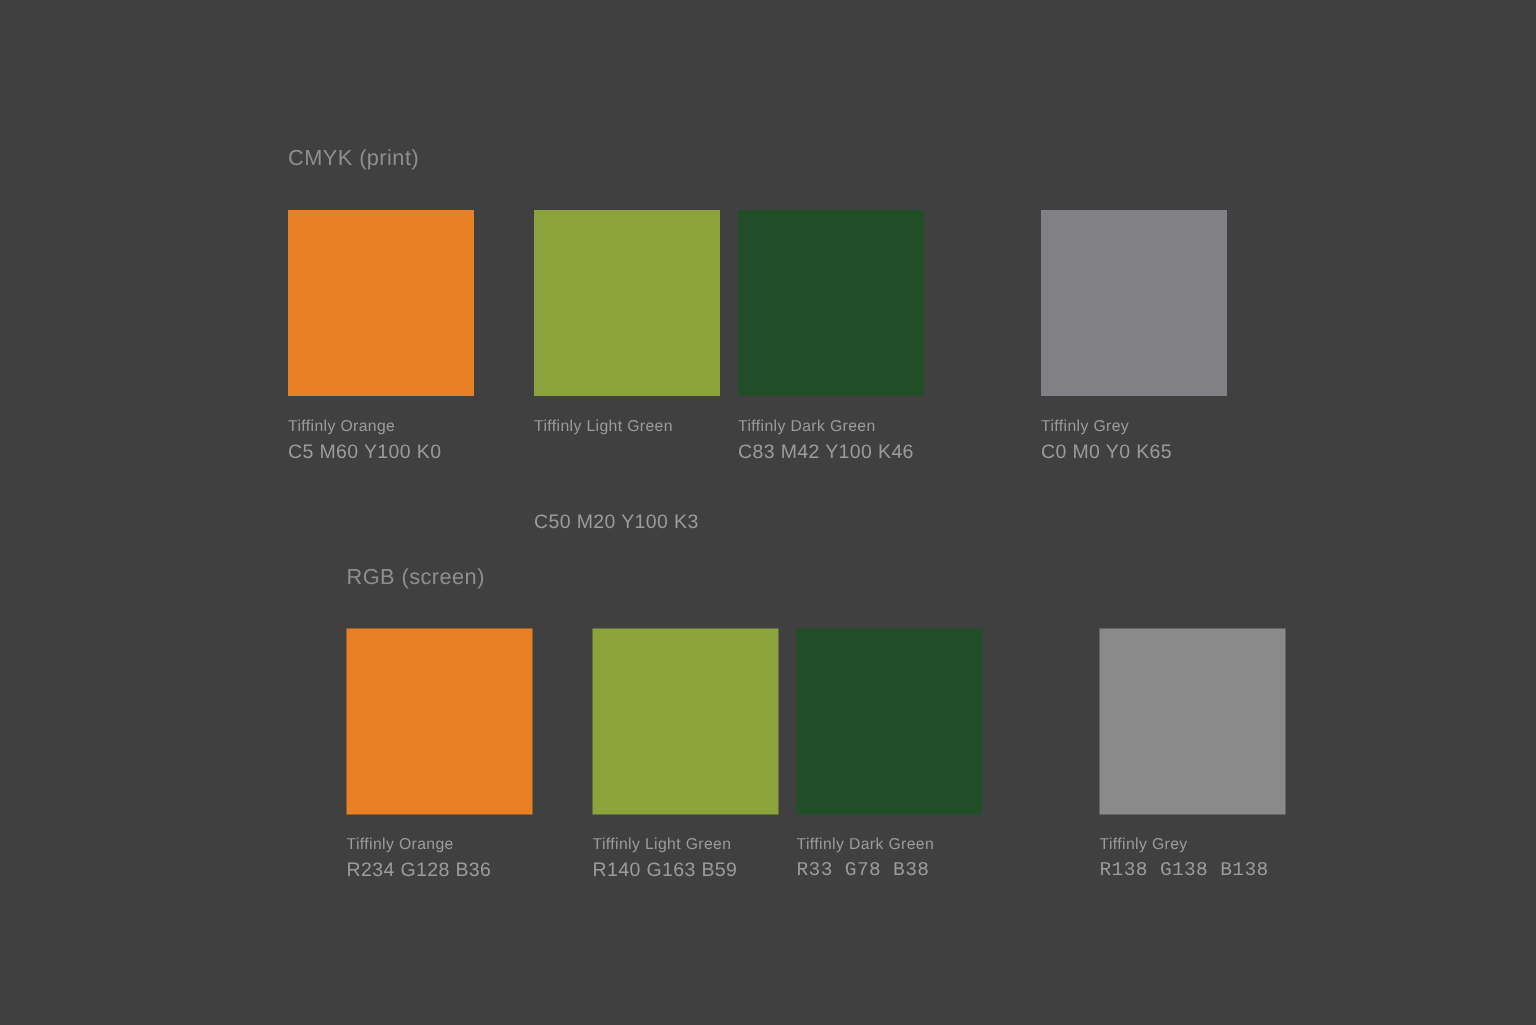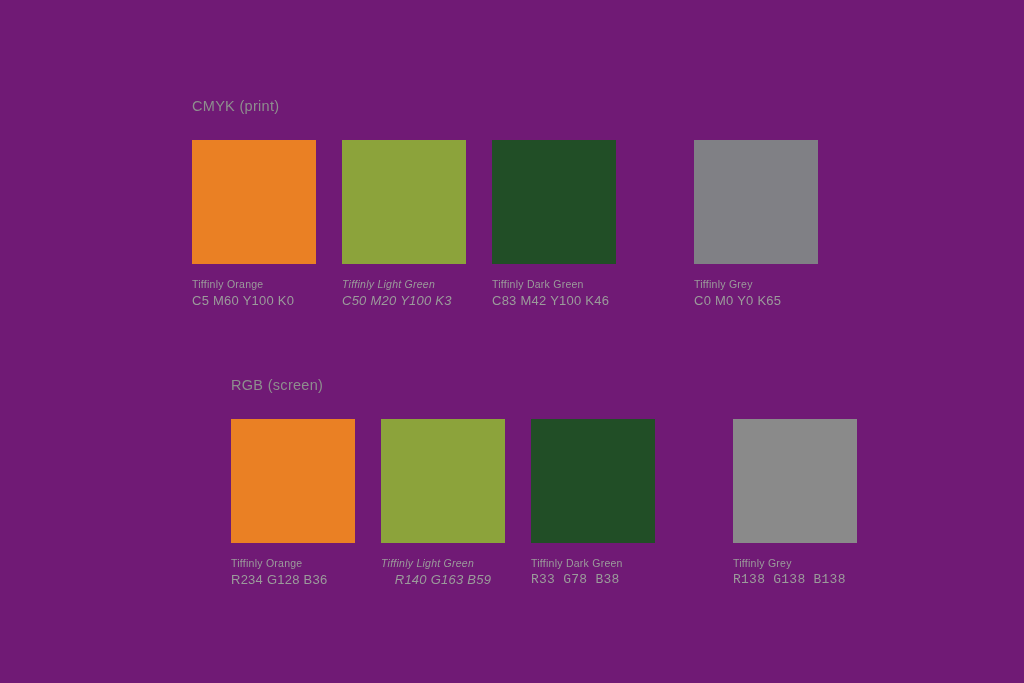"CMYK (print)" div.page { background-color: #701a75 -> #404040 }
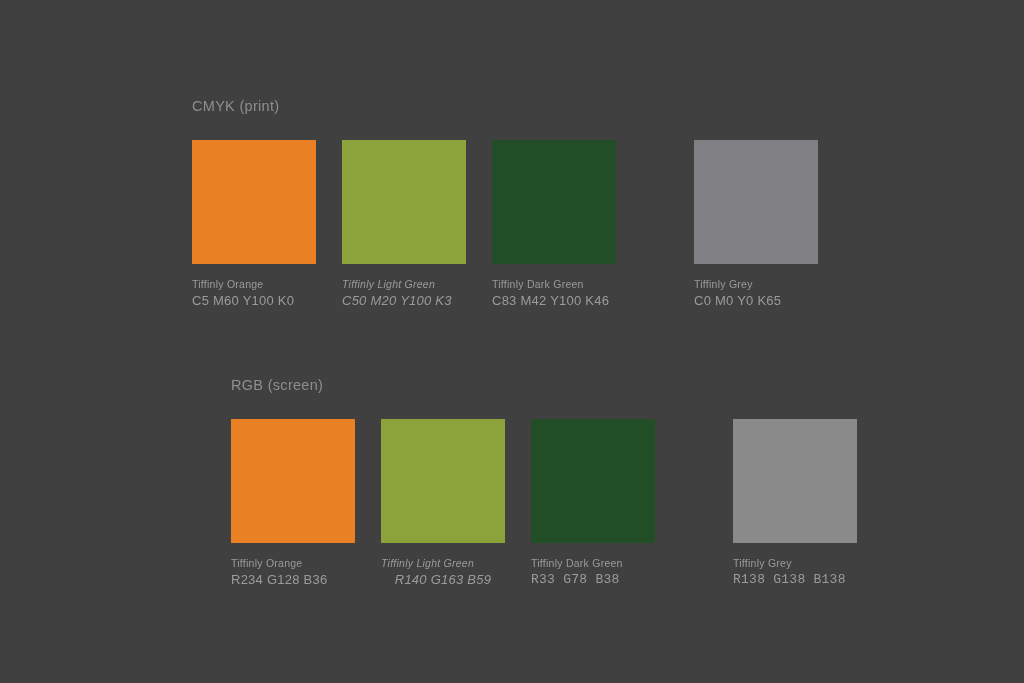"Tiffinly Light Green" .swatch-cell.col-1 { font-style: italic -> none; left: 150px -> 164px }
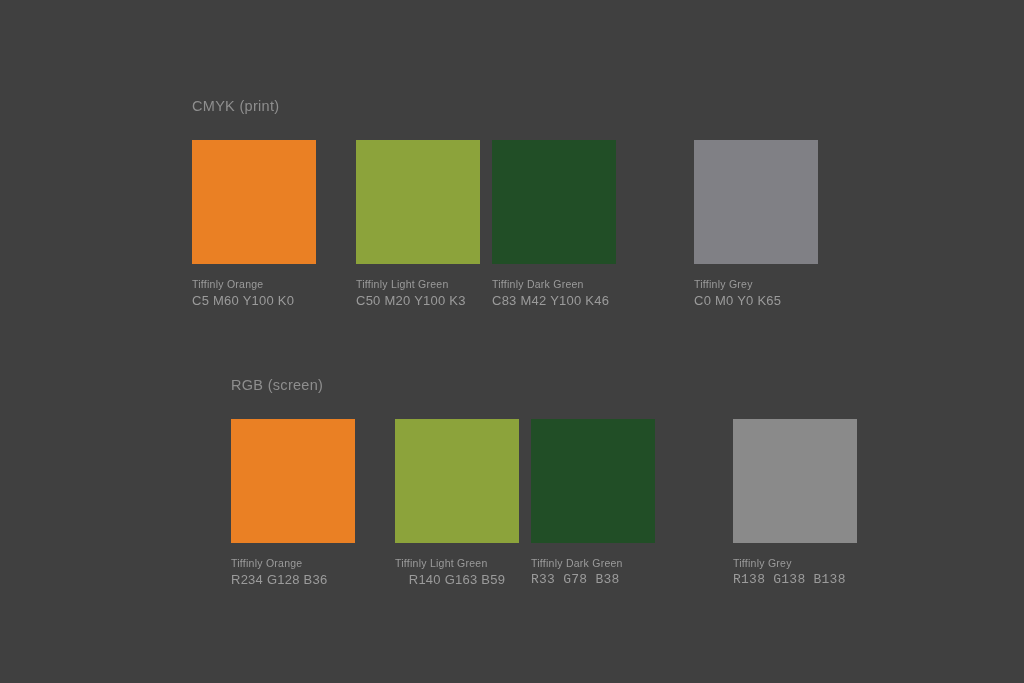"C50 M20 Y100 K3" div.swatch-value { margin-top: none -> 47px }
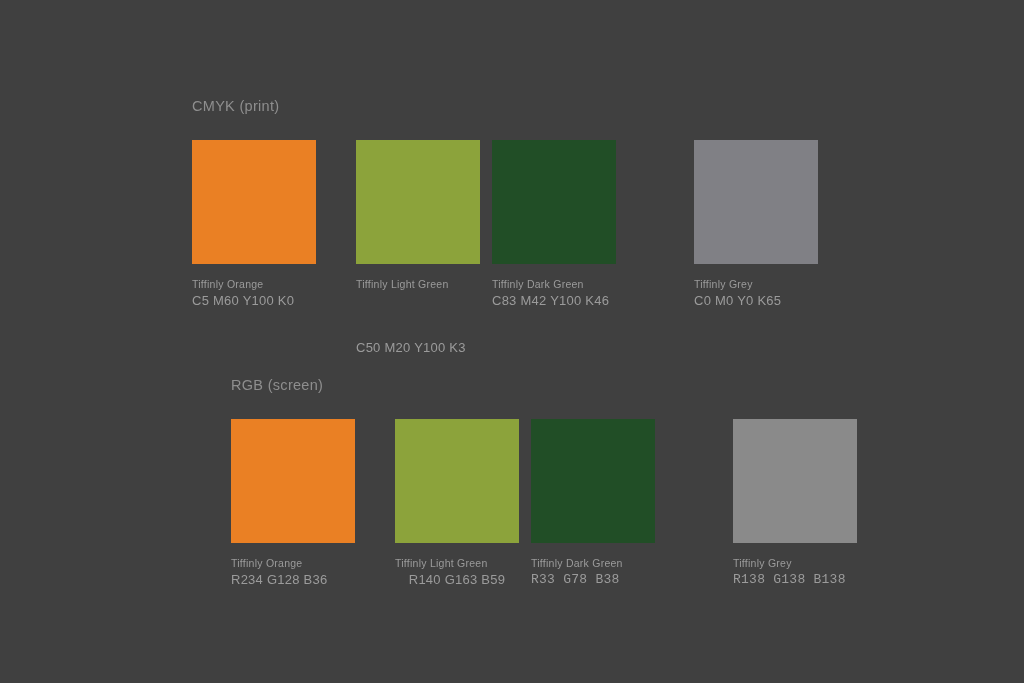"R140 G163 B59" div.swatch-value { text-align: center -> none }
